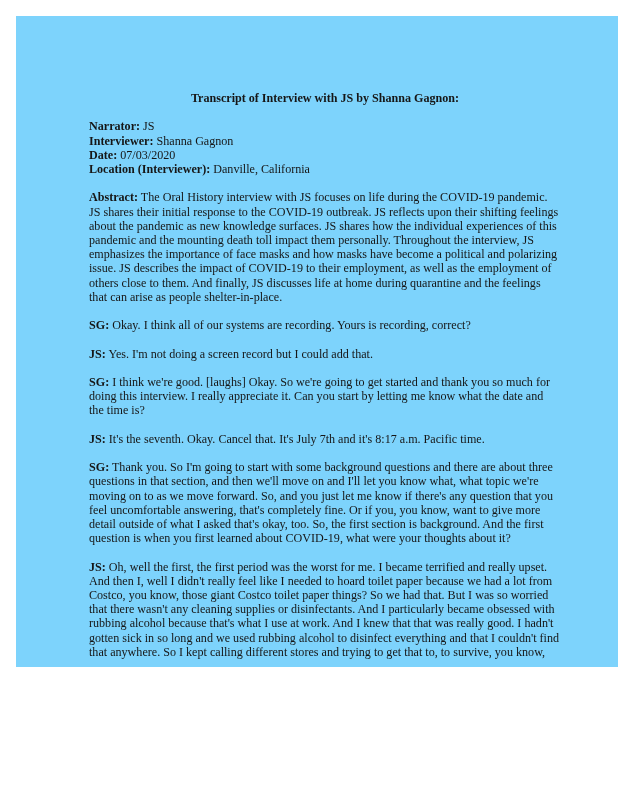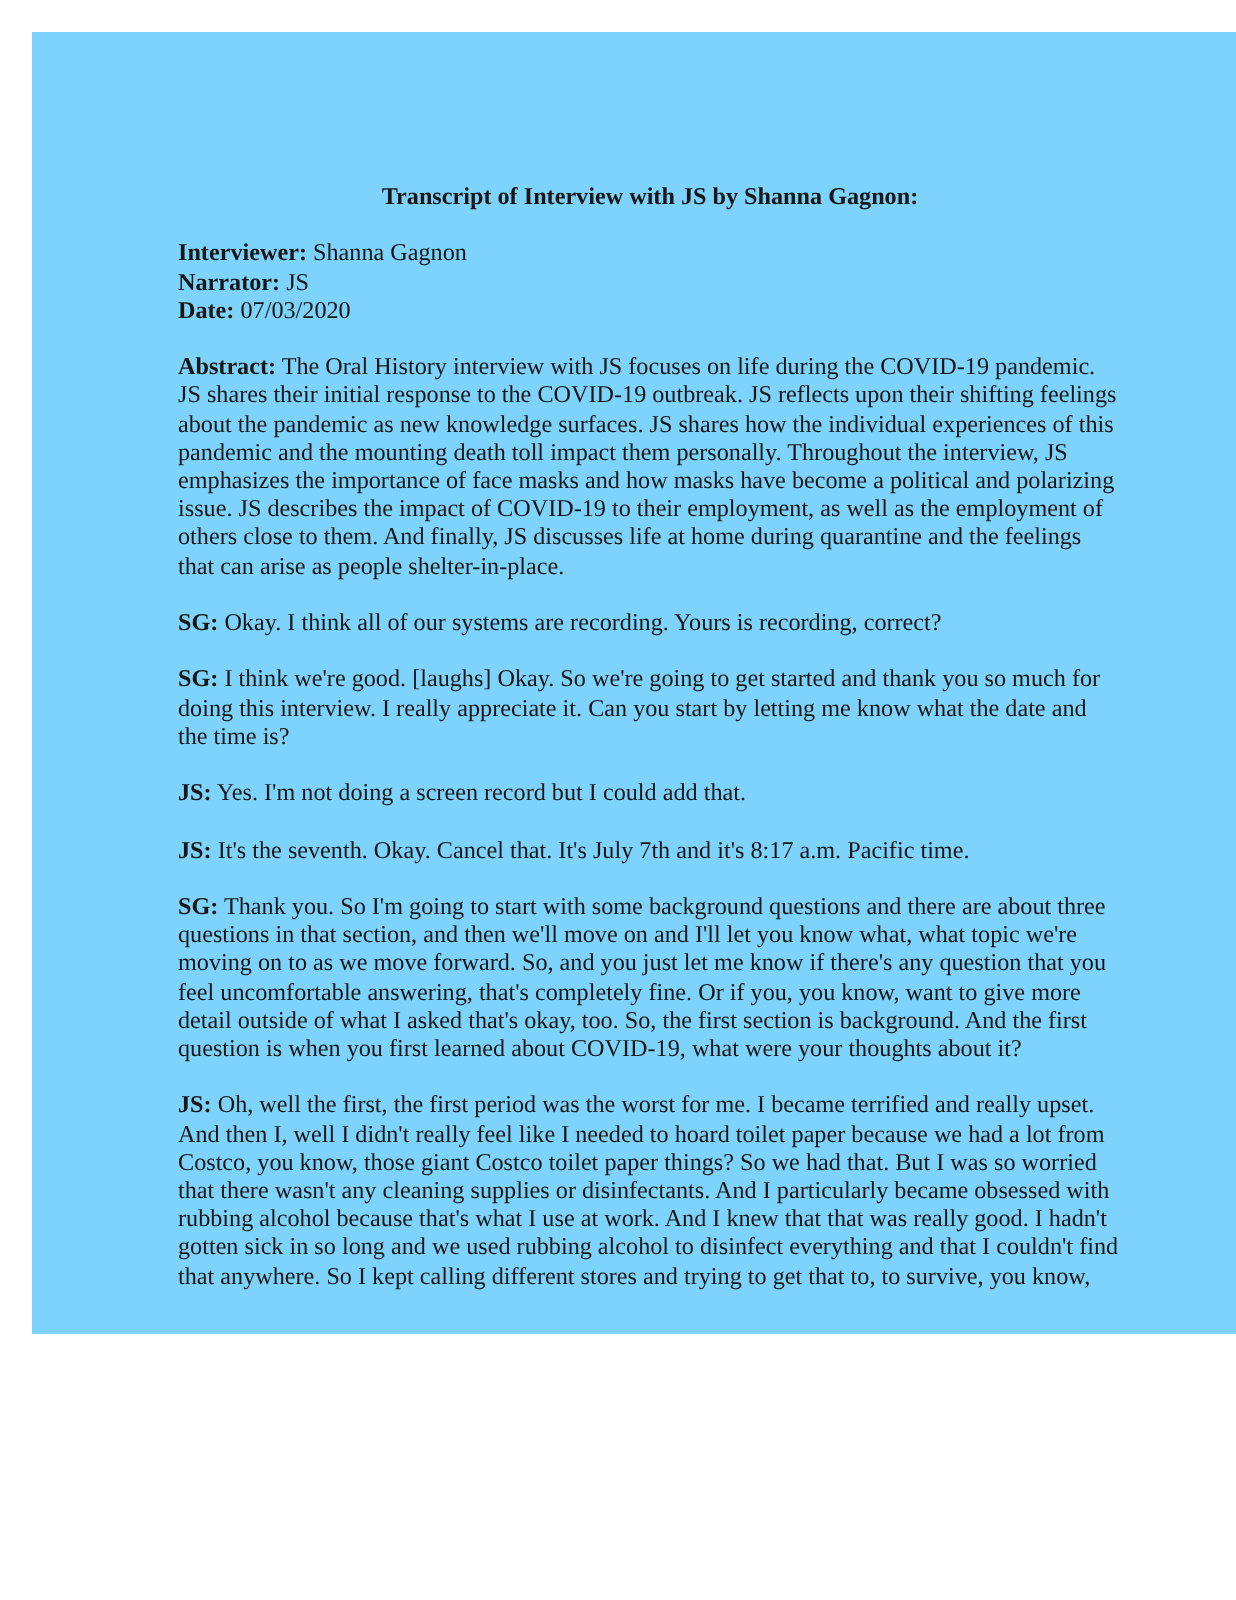"Interviewer: Shanna Gagnon" div.meta-row { order: before "Narrator: JS" -> after "Narrator: JS" }
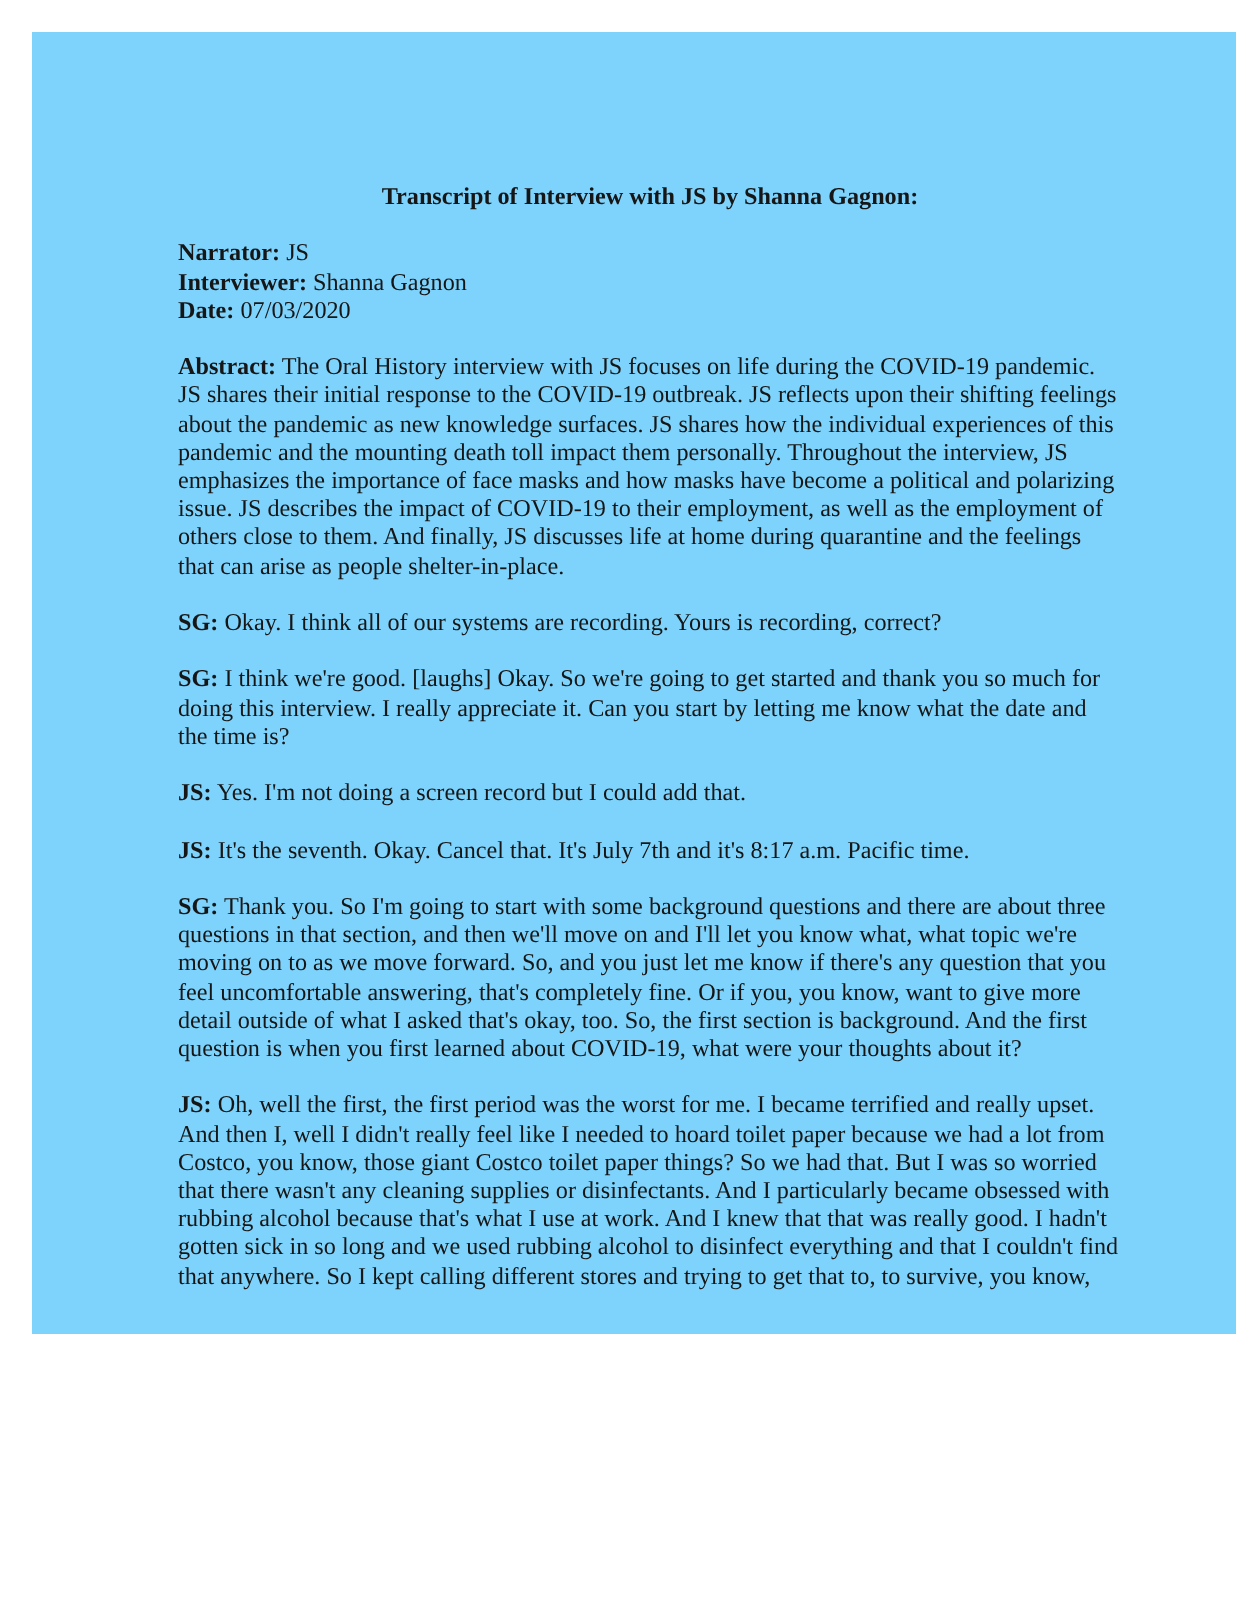"Location (Interviewer): Danville," div.meta-row { html: none -> <div><span>Location (Interviewer):</span> <span>Danville, California</span></div> }
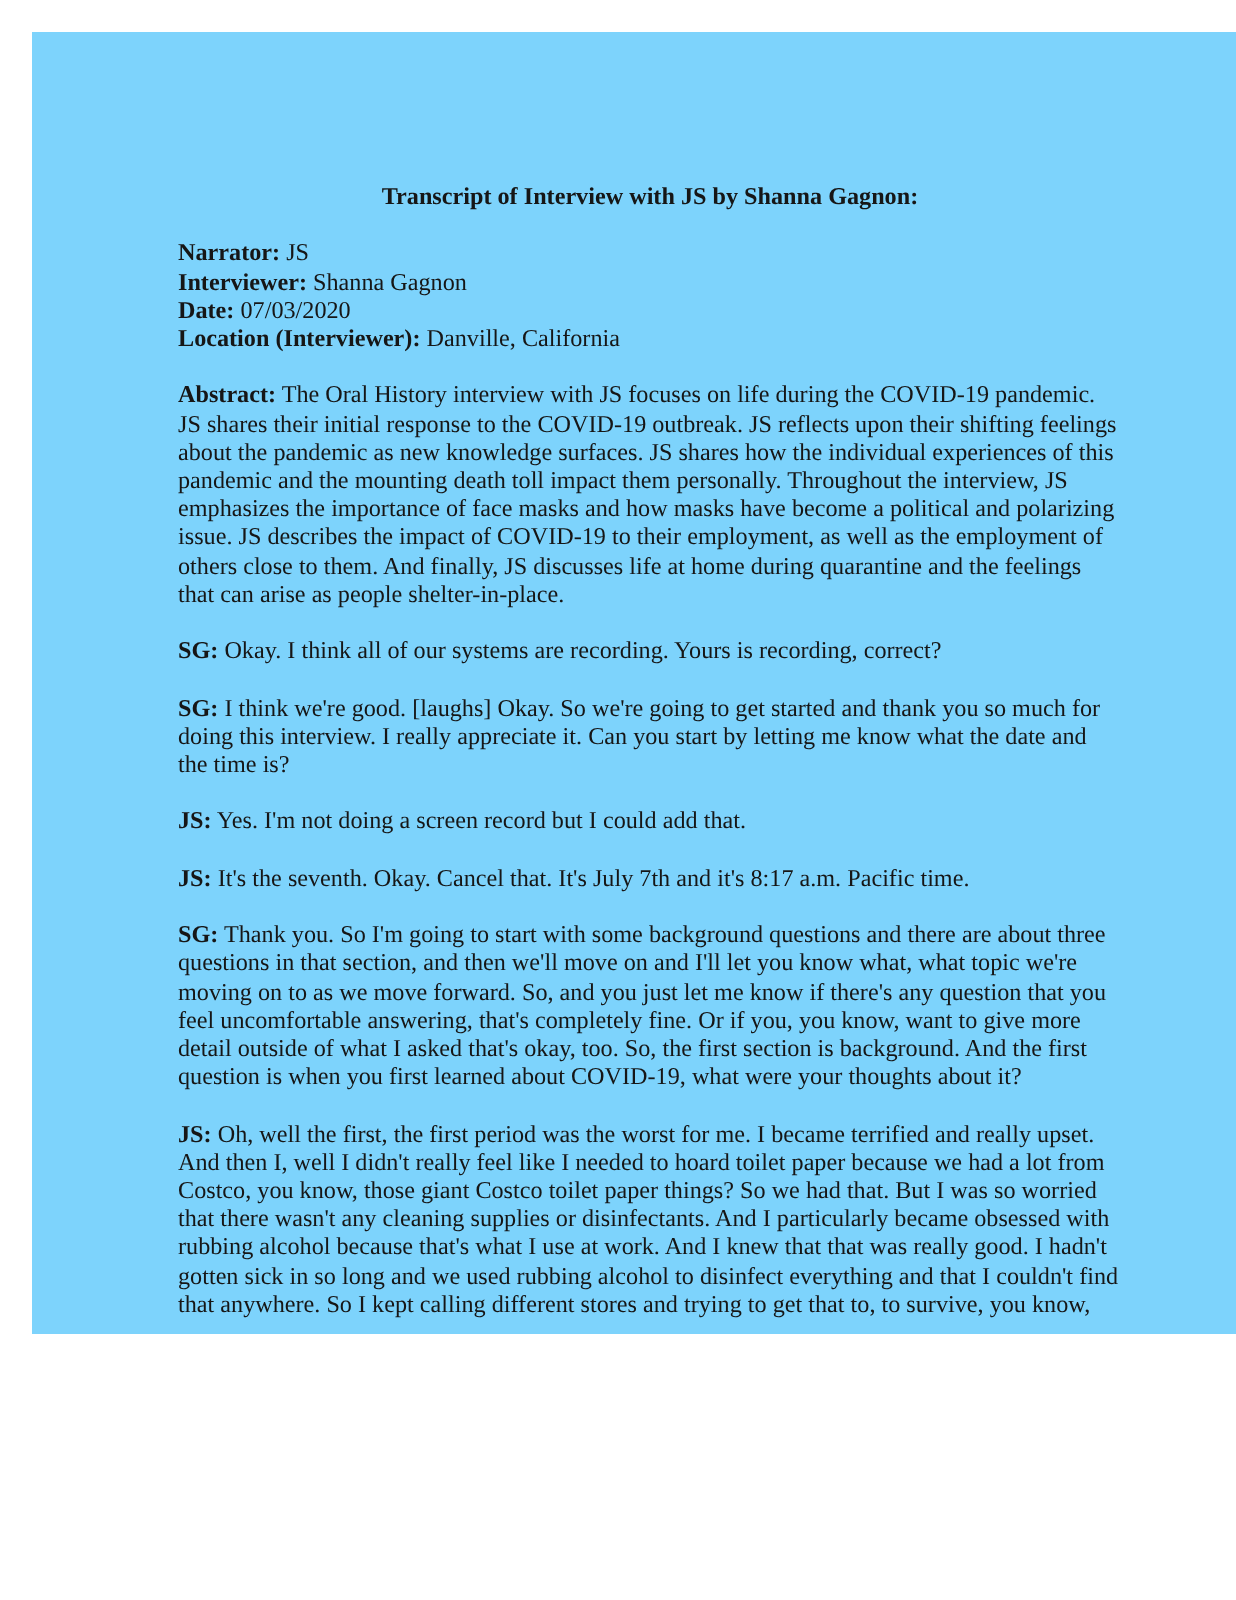"SG: I think we're good." p.para { order: before "JS: Yes. I'm not doing" -> after "JS: Yes. I'm not doing" }
